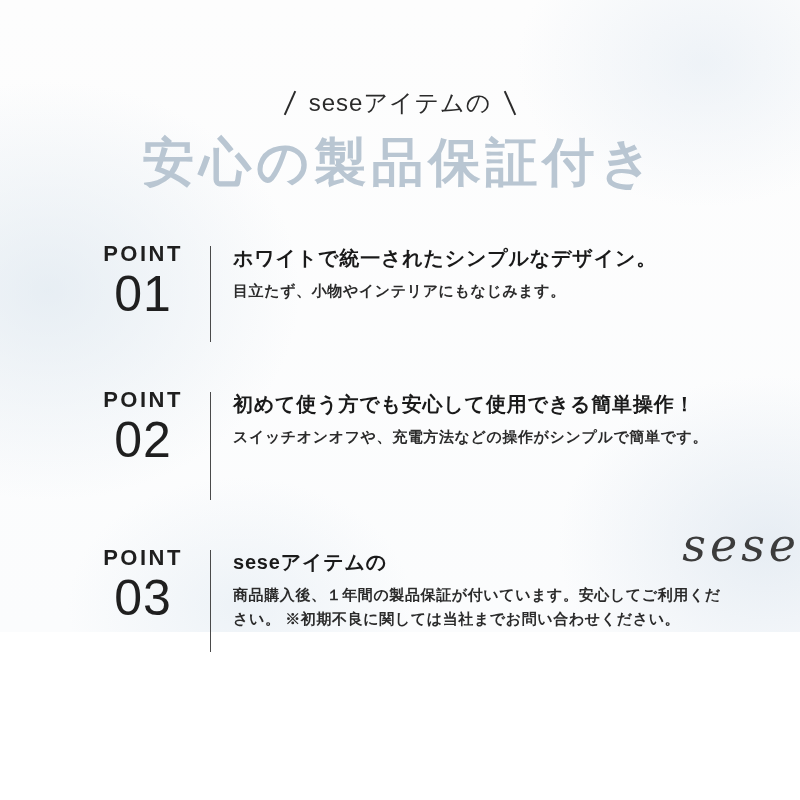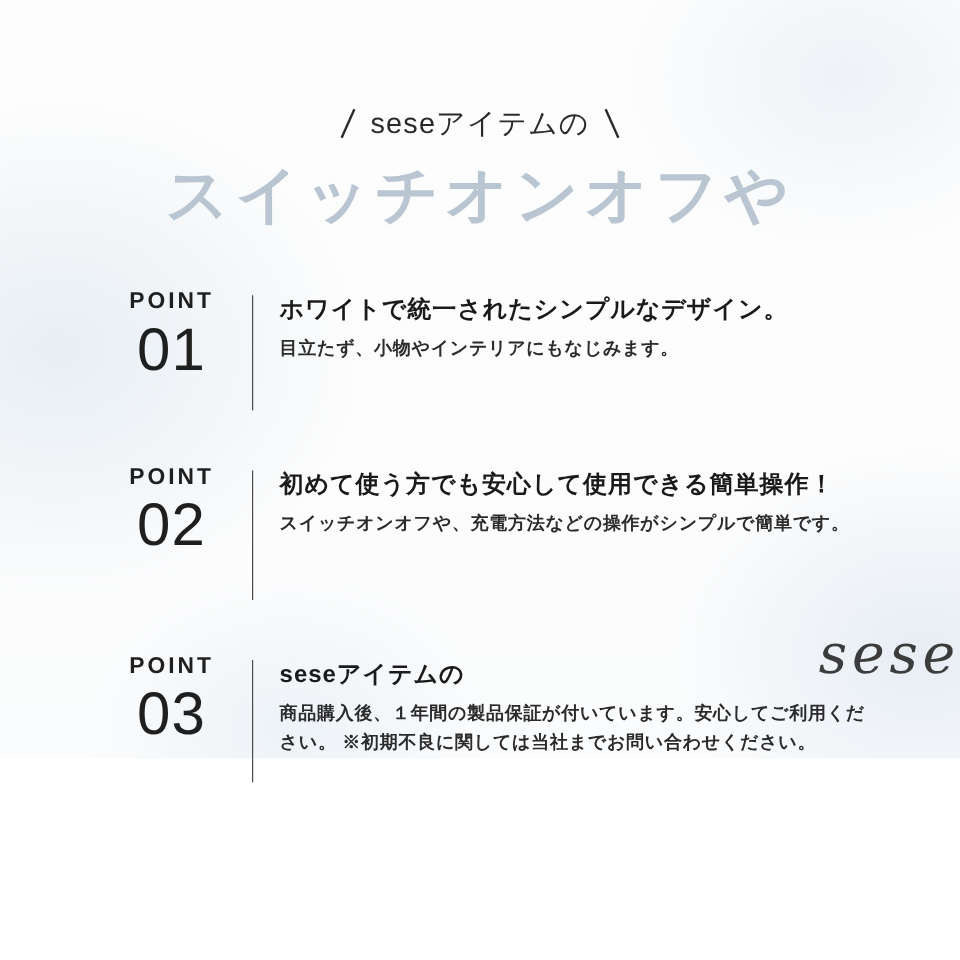"スイッチオンオフや" div.headline { text: スイッチオンオフや -> 安心の製品保証付き }
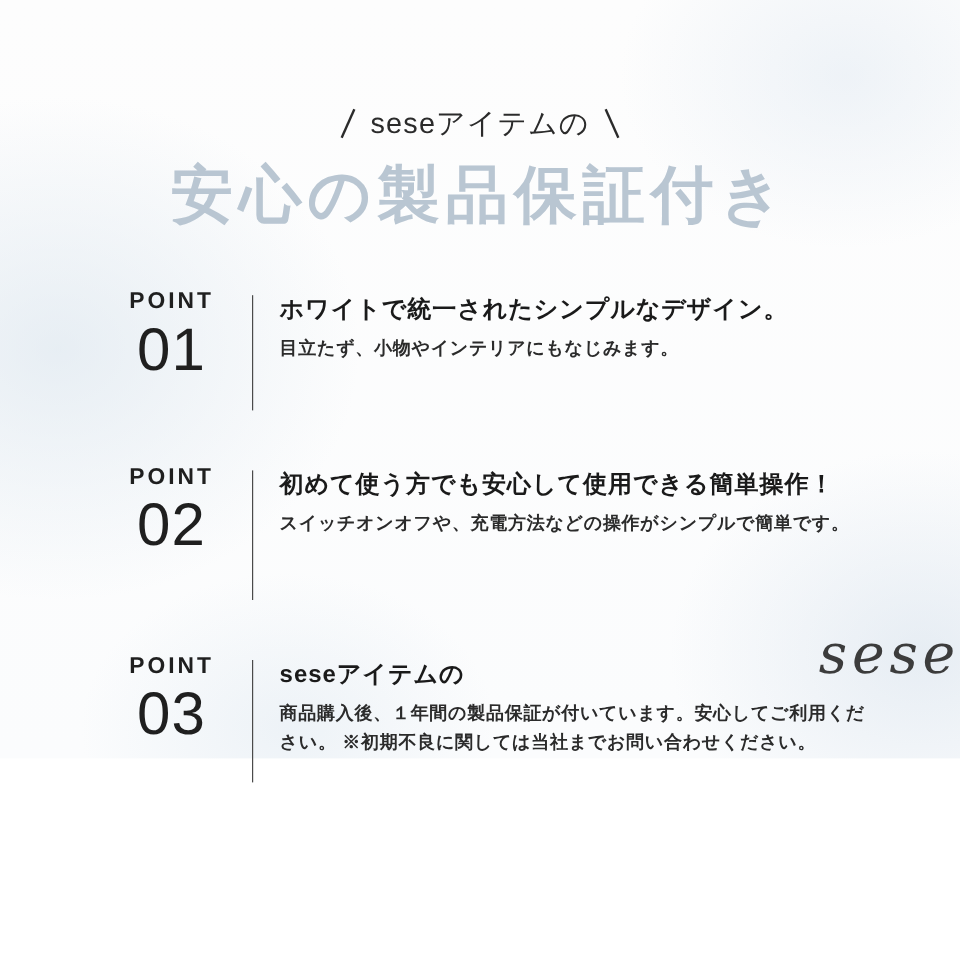"POINT" .point-label { font-size: 19px -> 22px }
